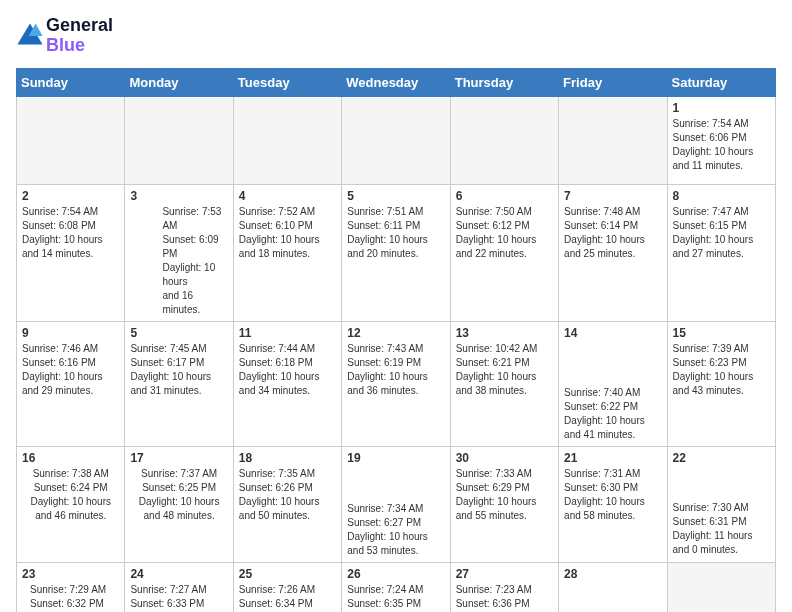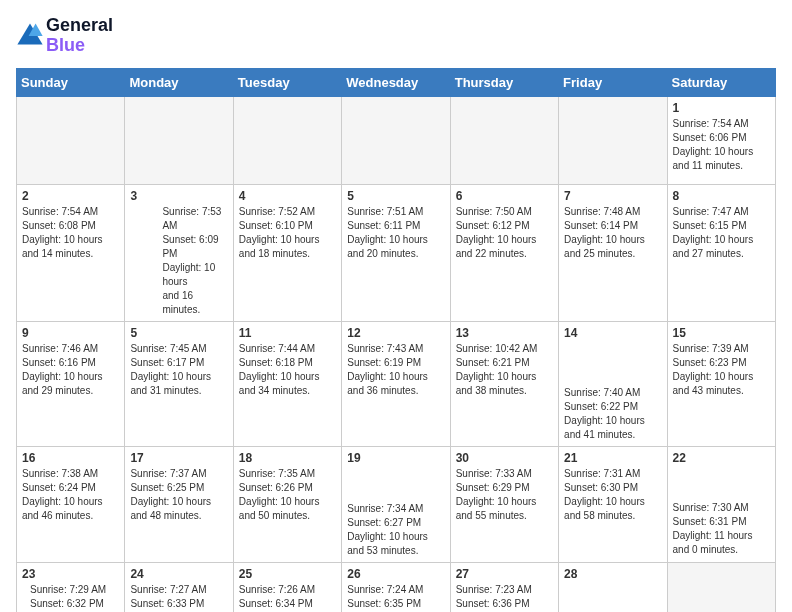"Sunrise: 7:38 AM" div.day-info { text-align: none -> center }
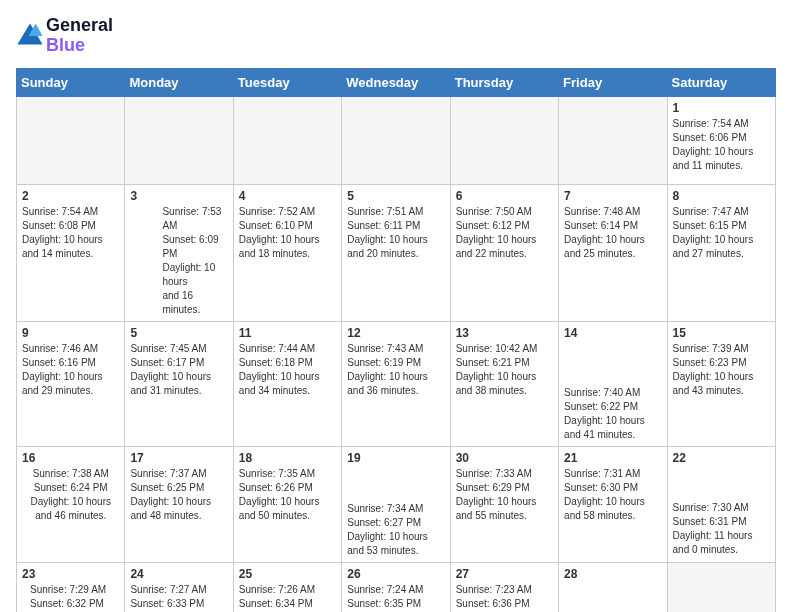"Sunrise: 7:37 AM" div.day-info { text-align: none -> center }
